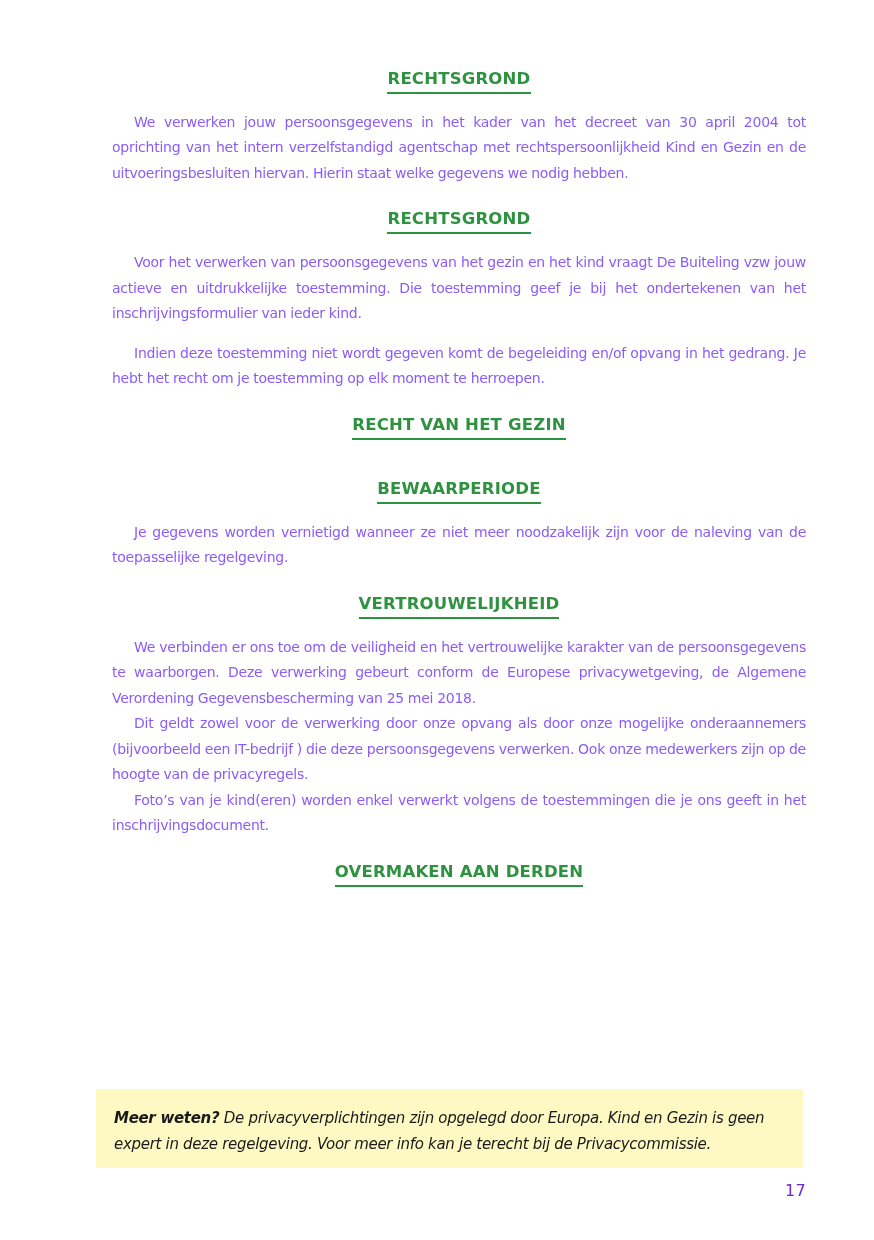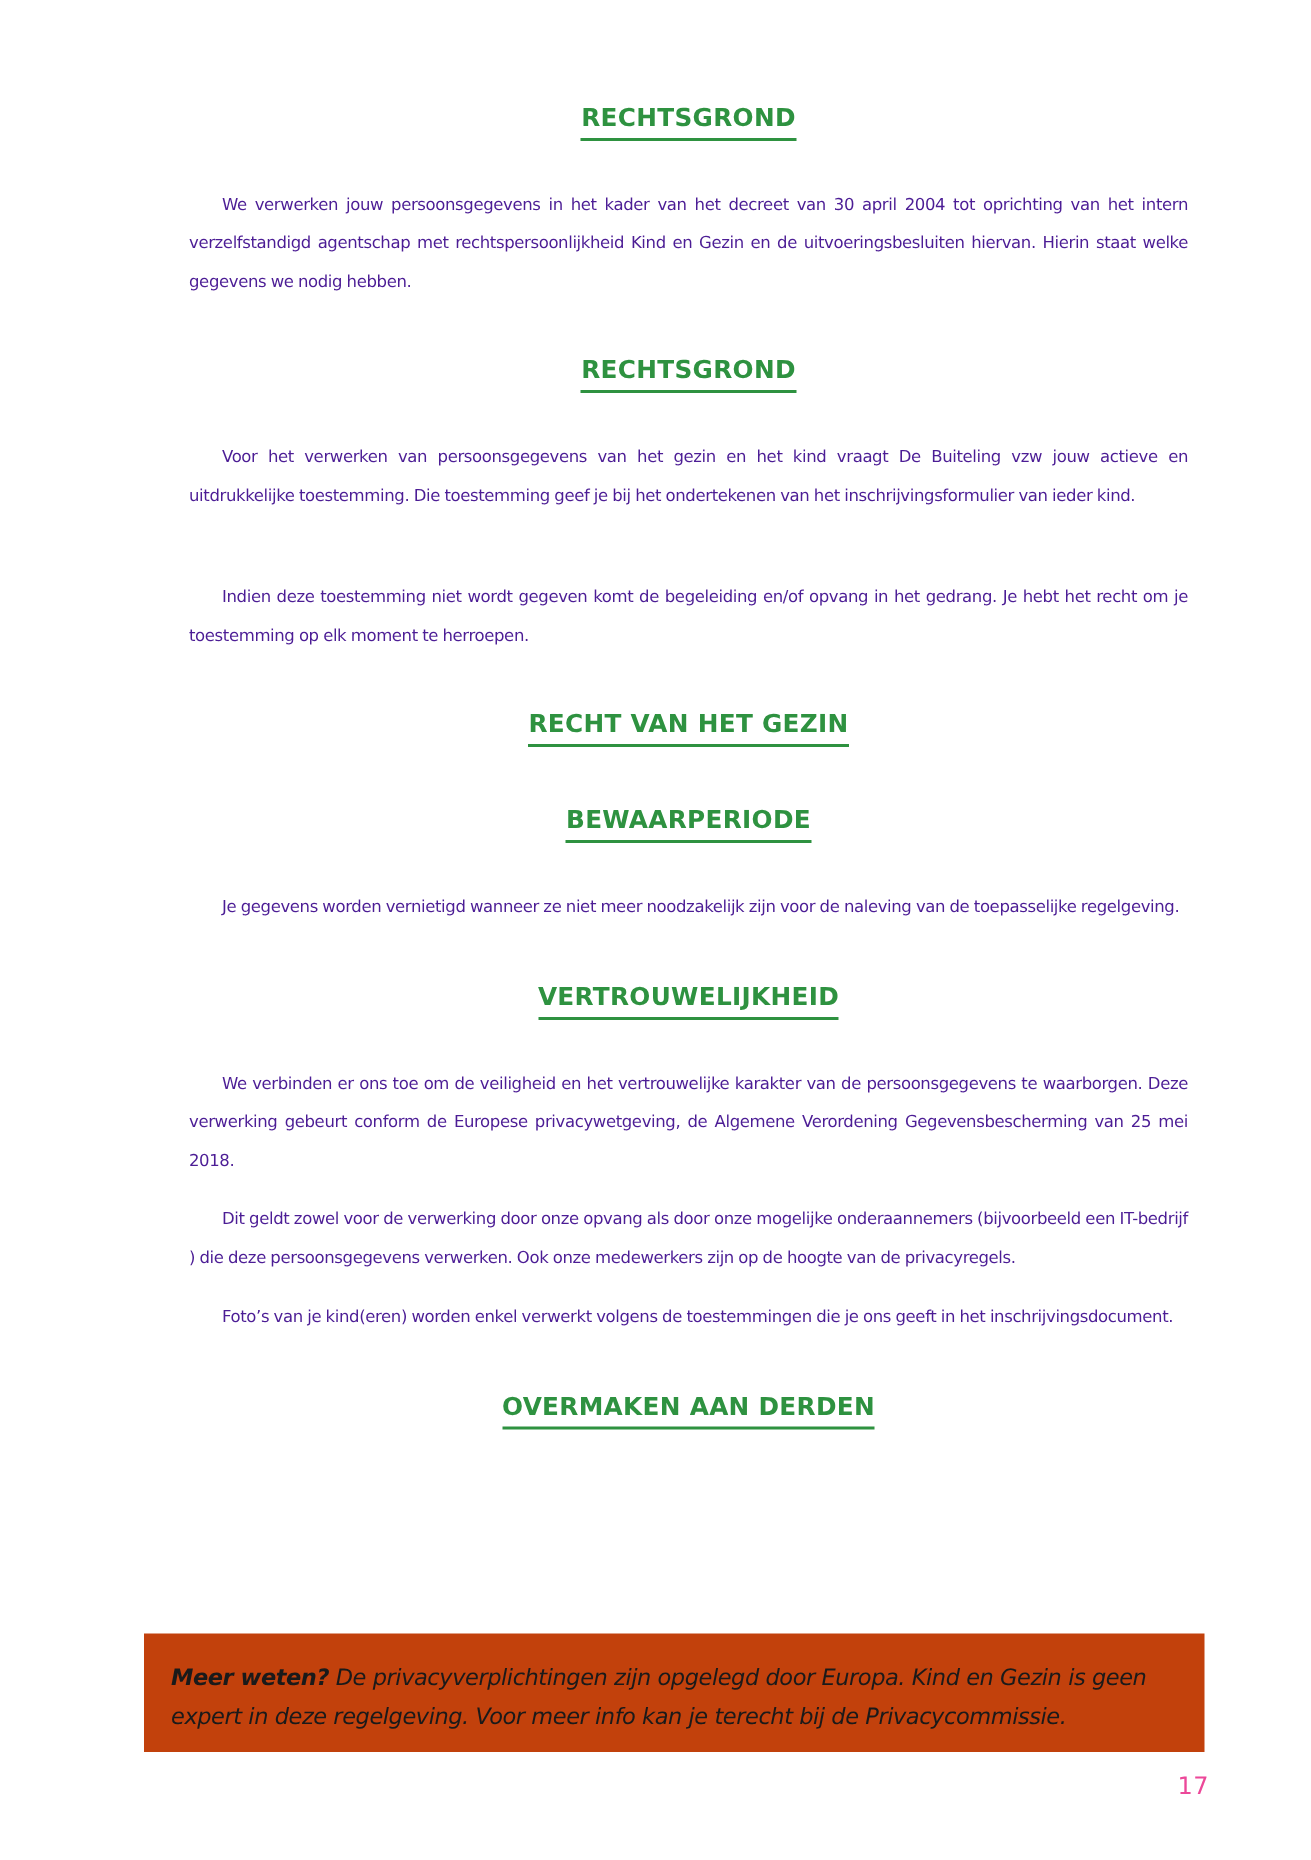"We verwerken jouw persoonsgegevens in" p.body-text { color: #4c1d95 -> #8b5cf6; font-size: 11px -> 14px; margin: 14px -> 0 }
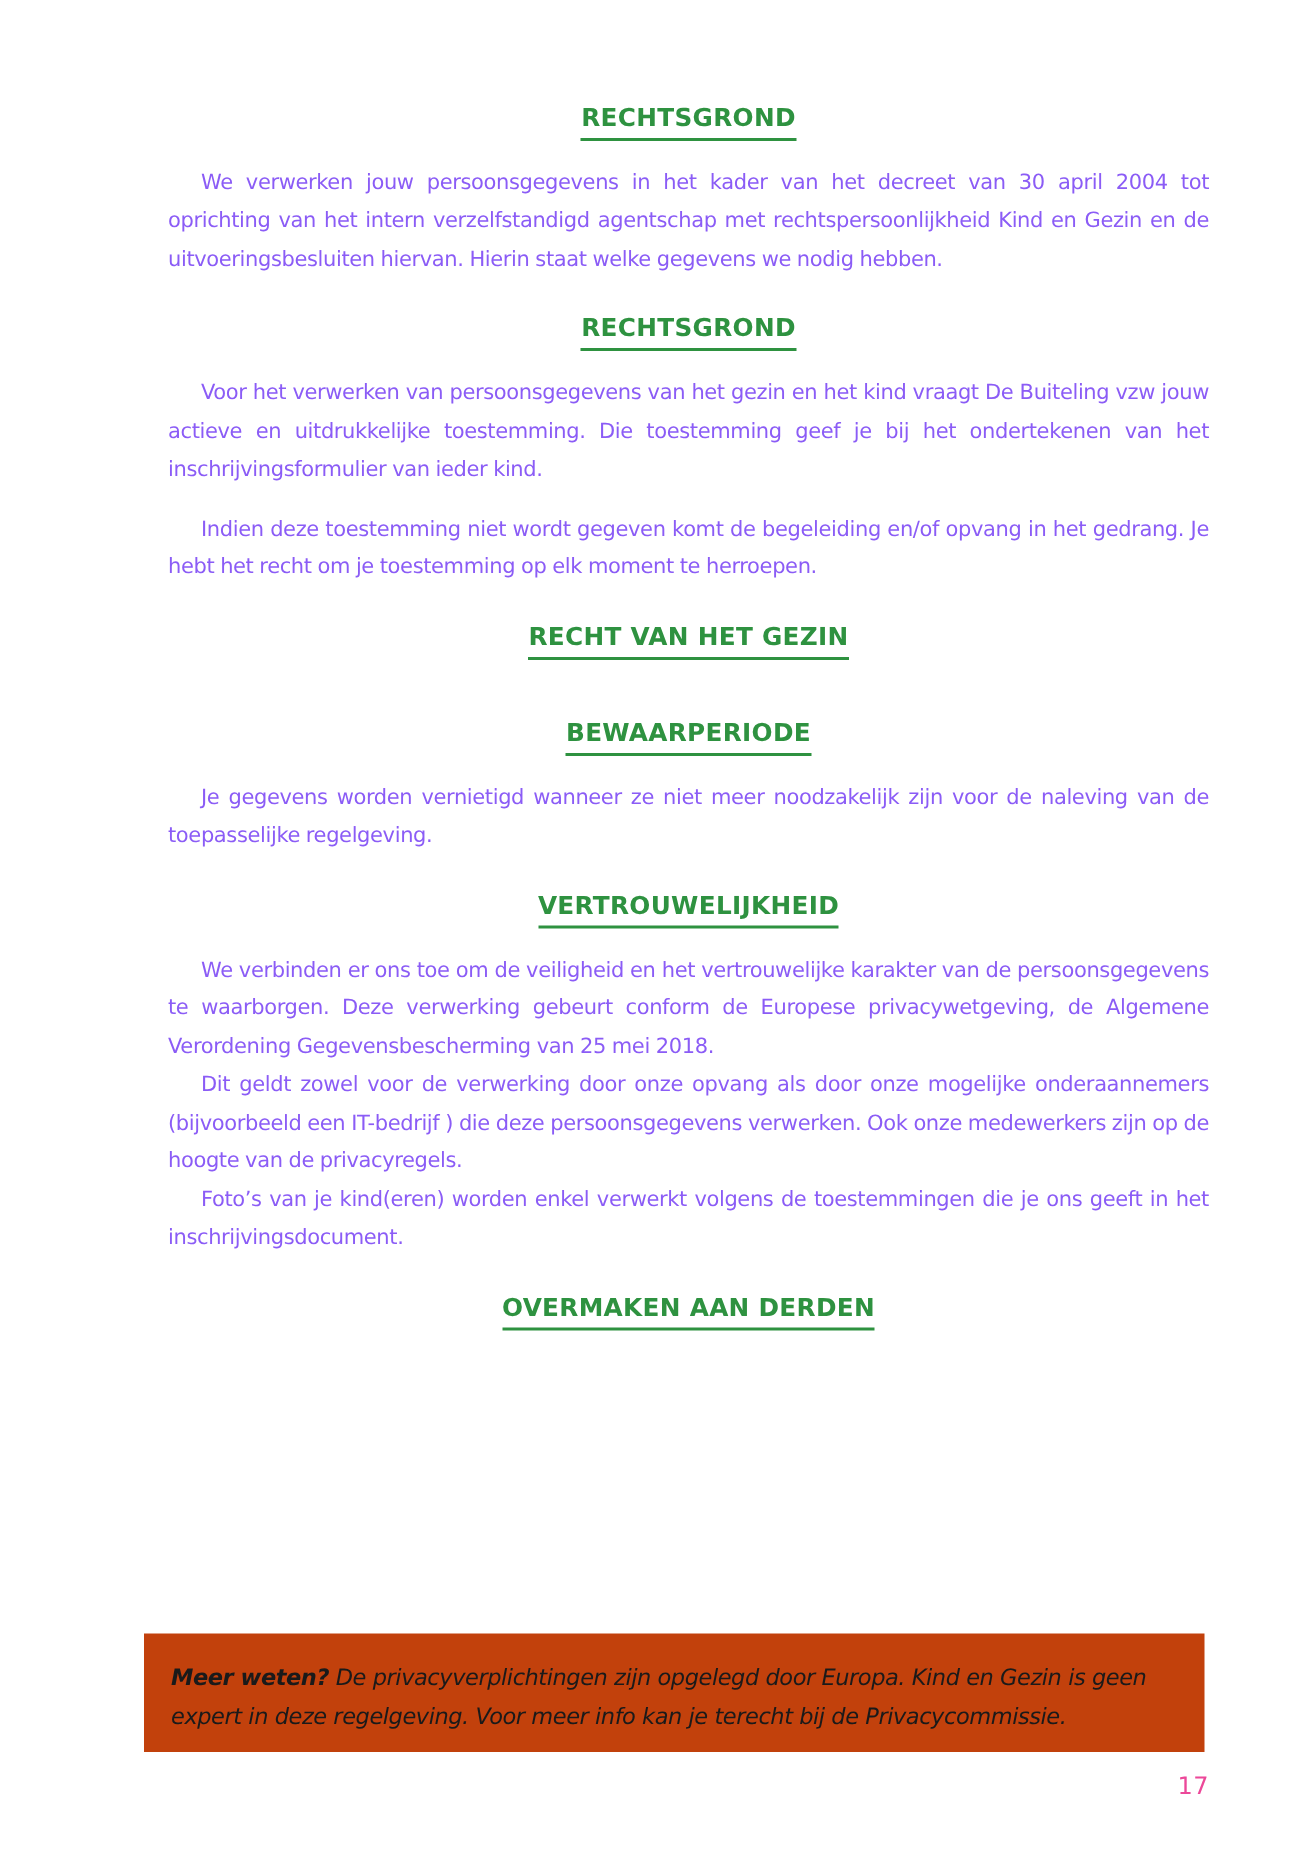"Meer weten? De privacyverplichtingen" .callout { background: #c2410c -> #fef9c3 }
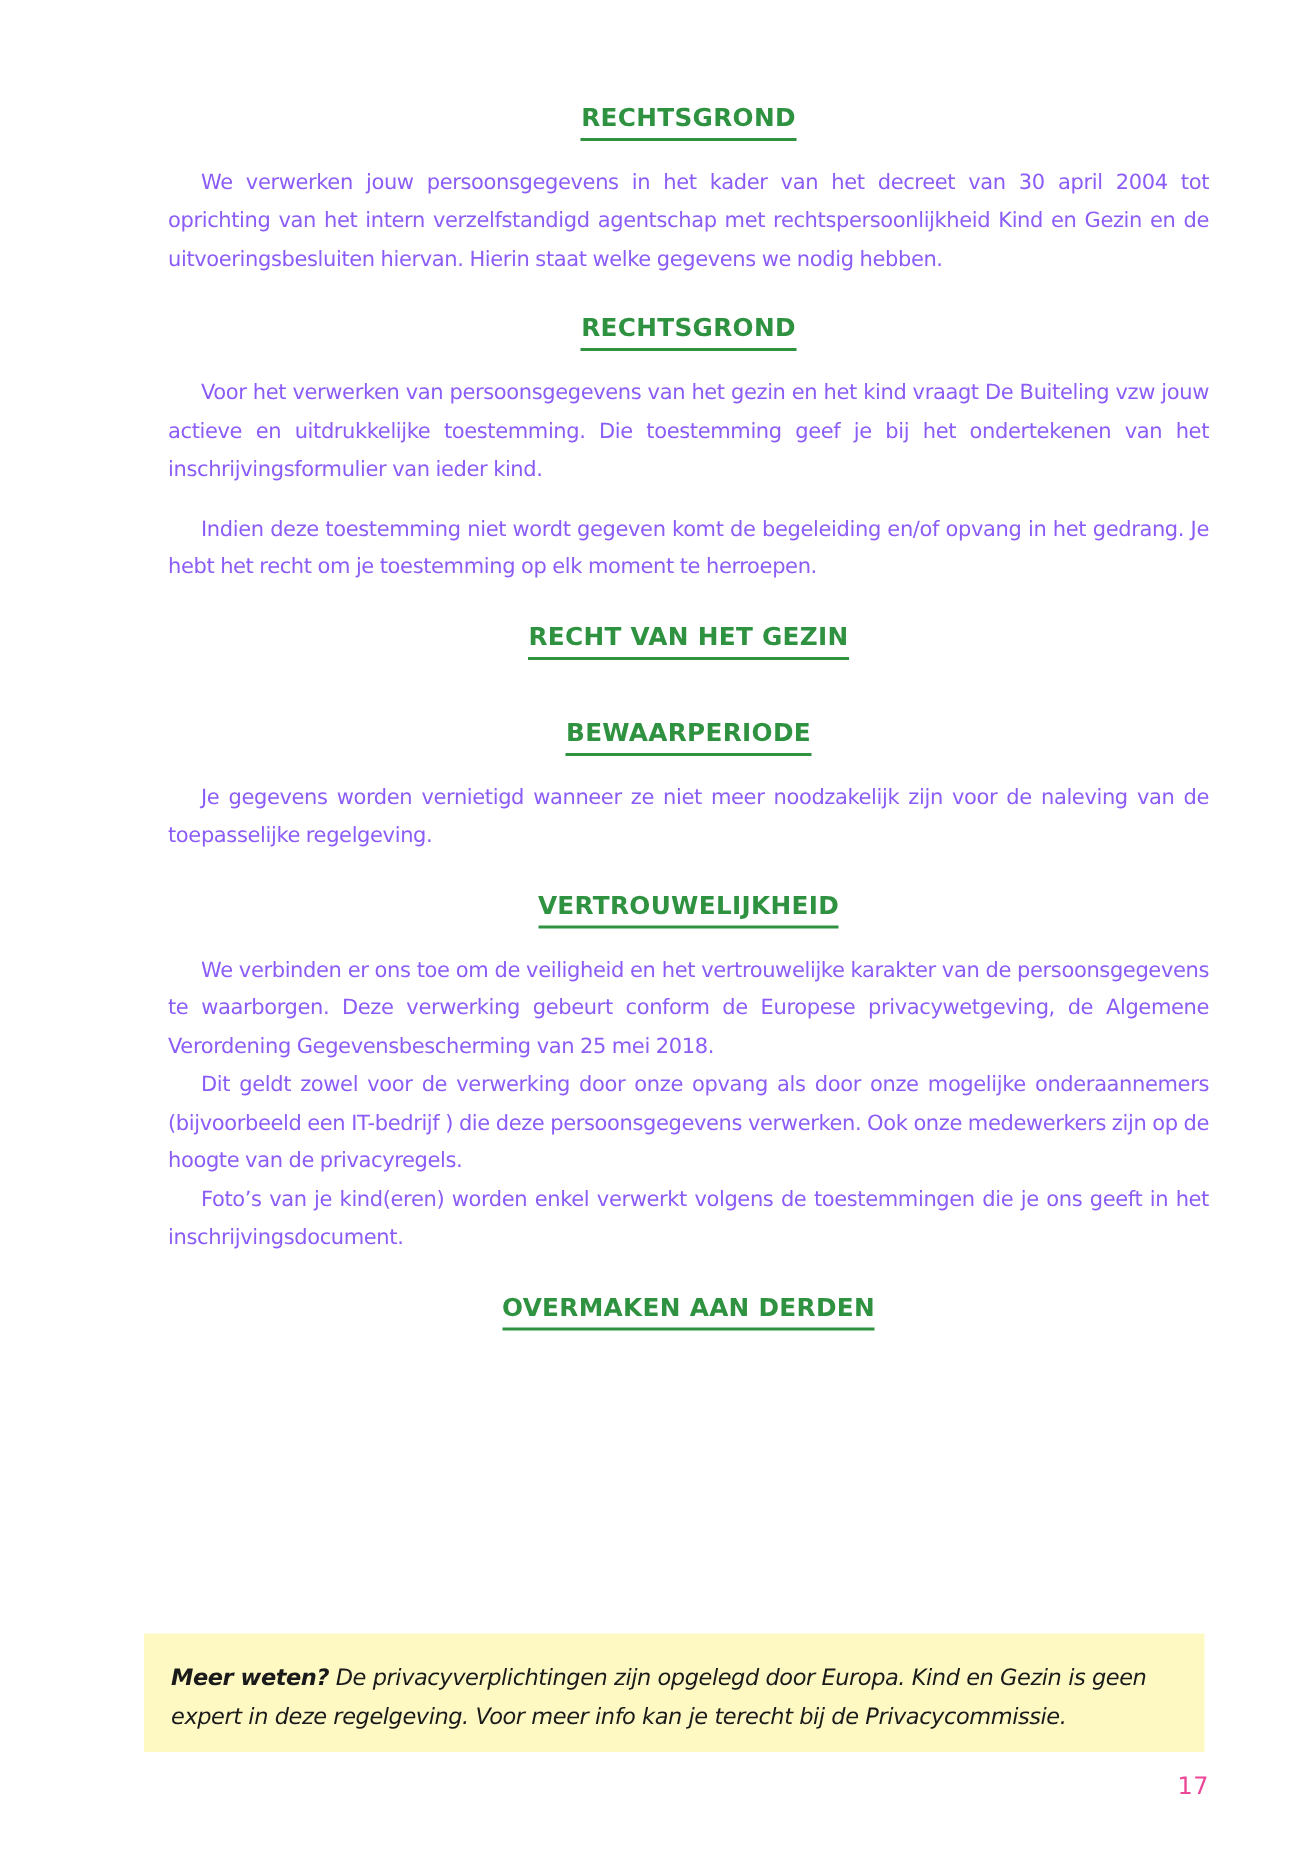"17" .page-number { color: #ec4899 -> #6d28d9 }
